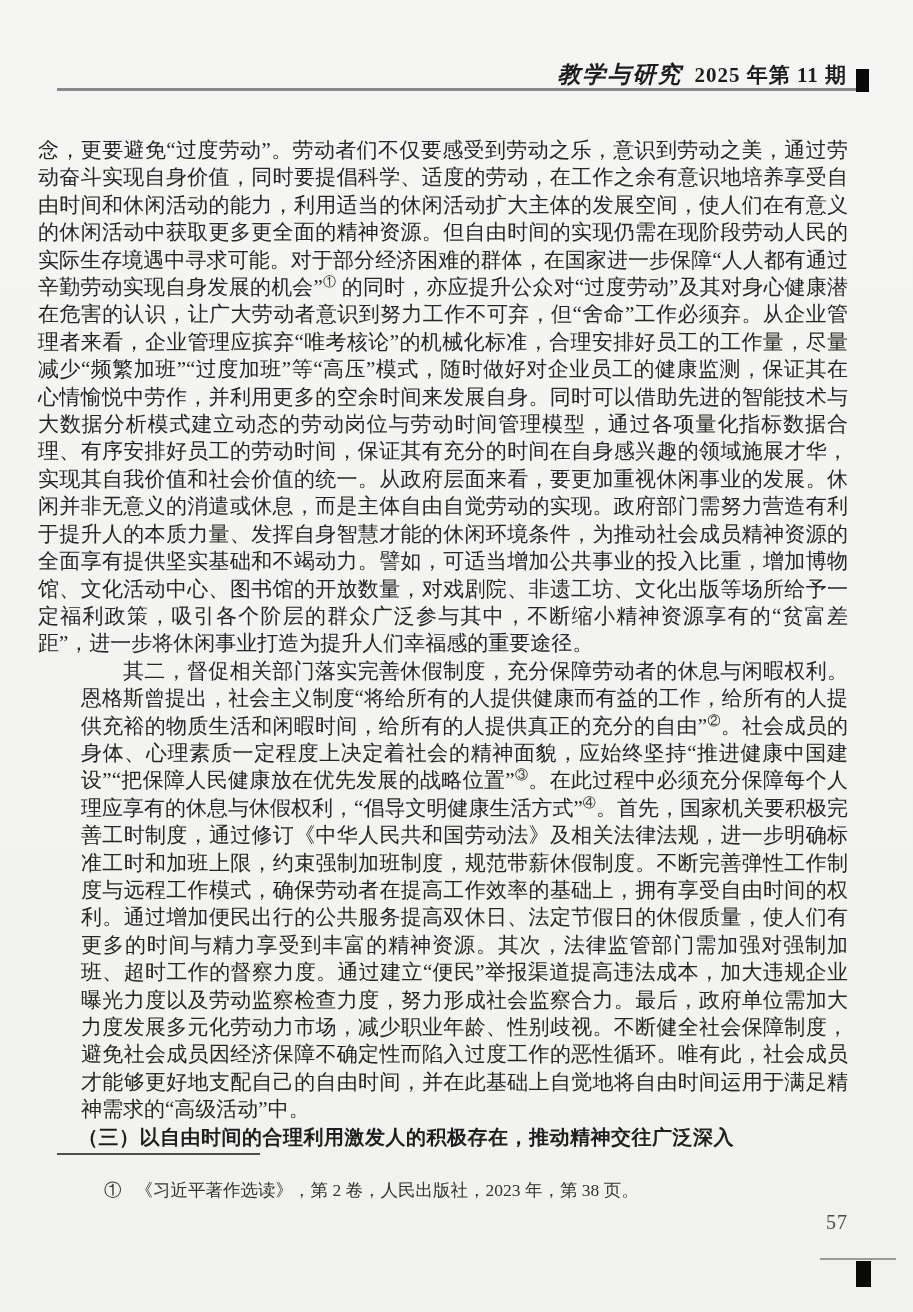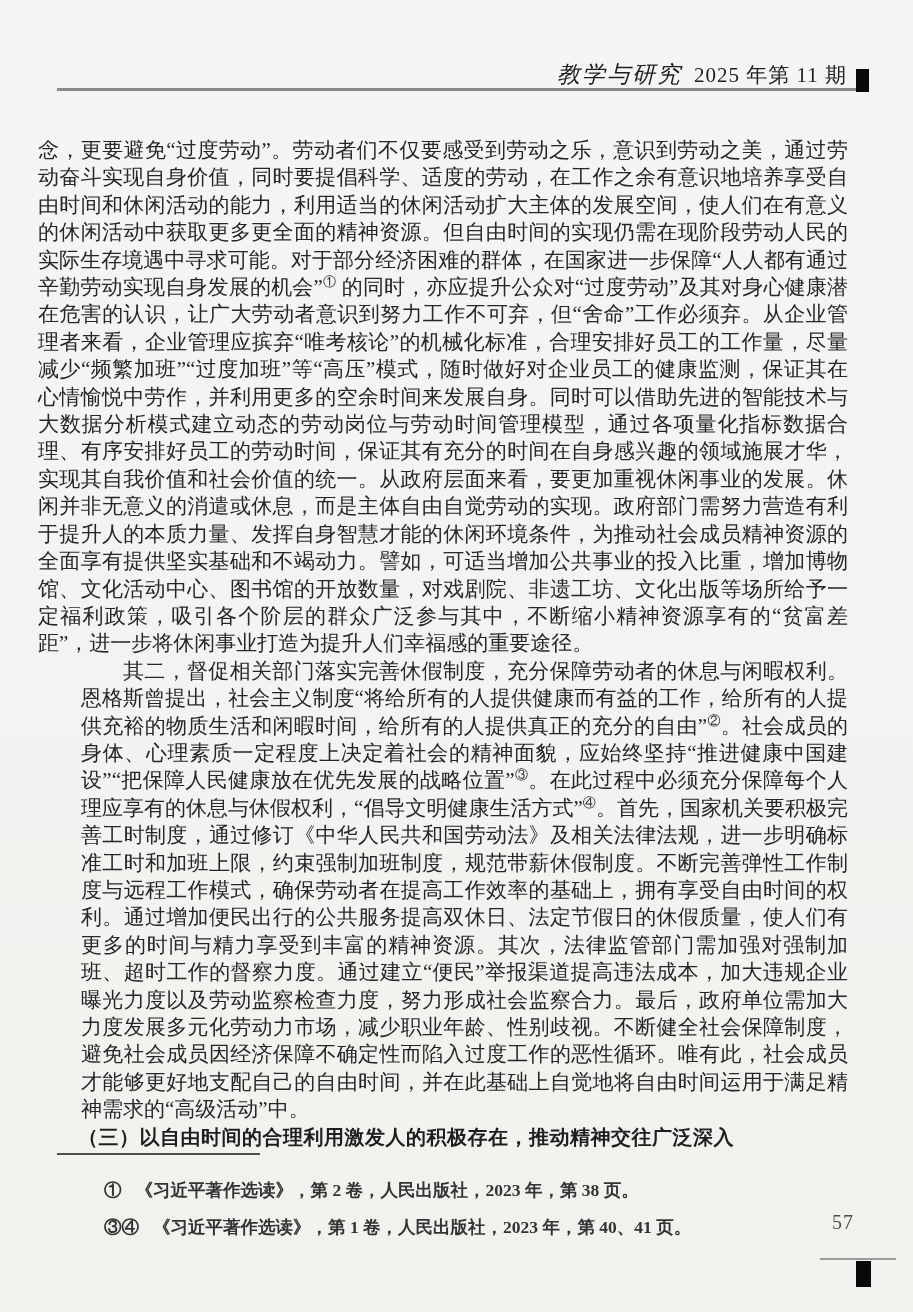"教学与研究 2025 年第 11 期" .running-head .head-text { font-weight: normal -> bold }
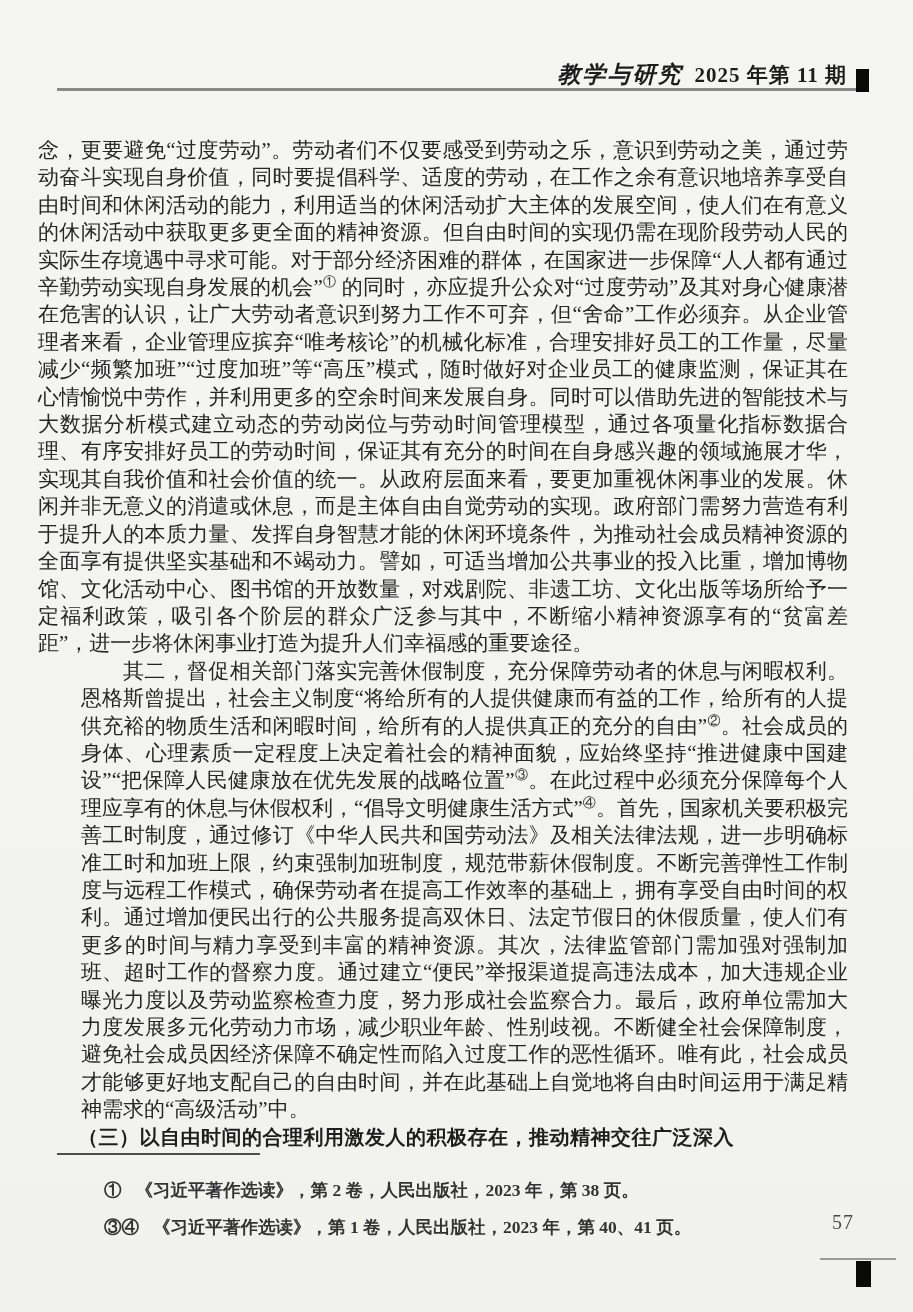"① 《习近平著作选读》，第 2 卷，人民出版社，2023 年，第" .footnotes { font-weight: bold -> none }
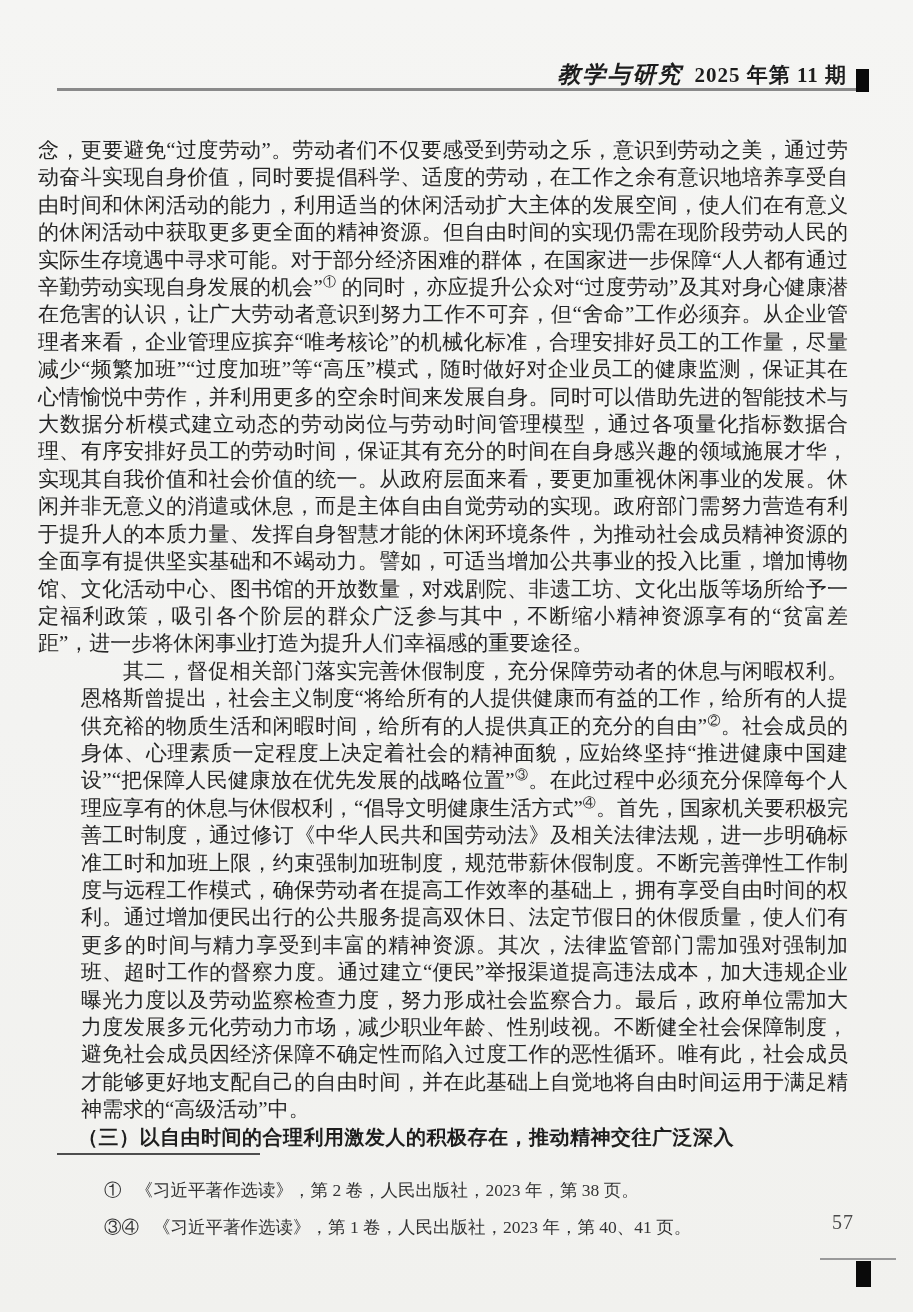"③④ 《习近平著作选读》，第 1 卷，人民出版社，2023 年，第" div.footnote { html: <div> <span>③④</span><span>《习近平著作选读》，第 1 卷，人民出版社，2023 年，第 40、41 页。</span> </div> -> none }
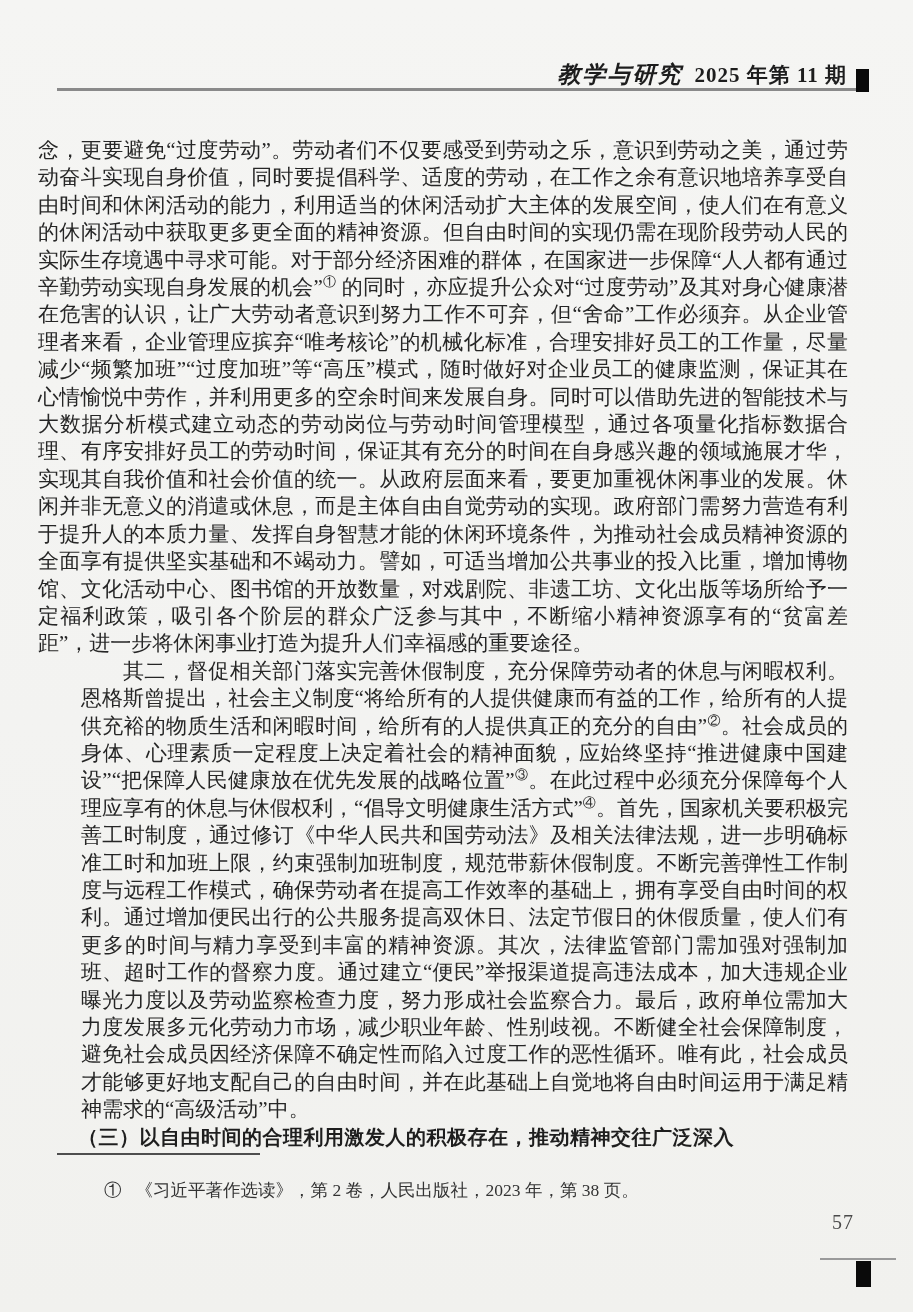"57" .page-number { text-align: right -> left }
